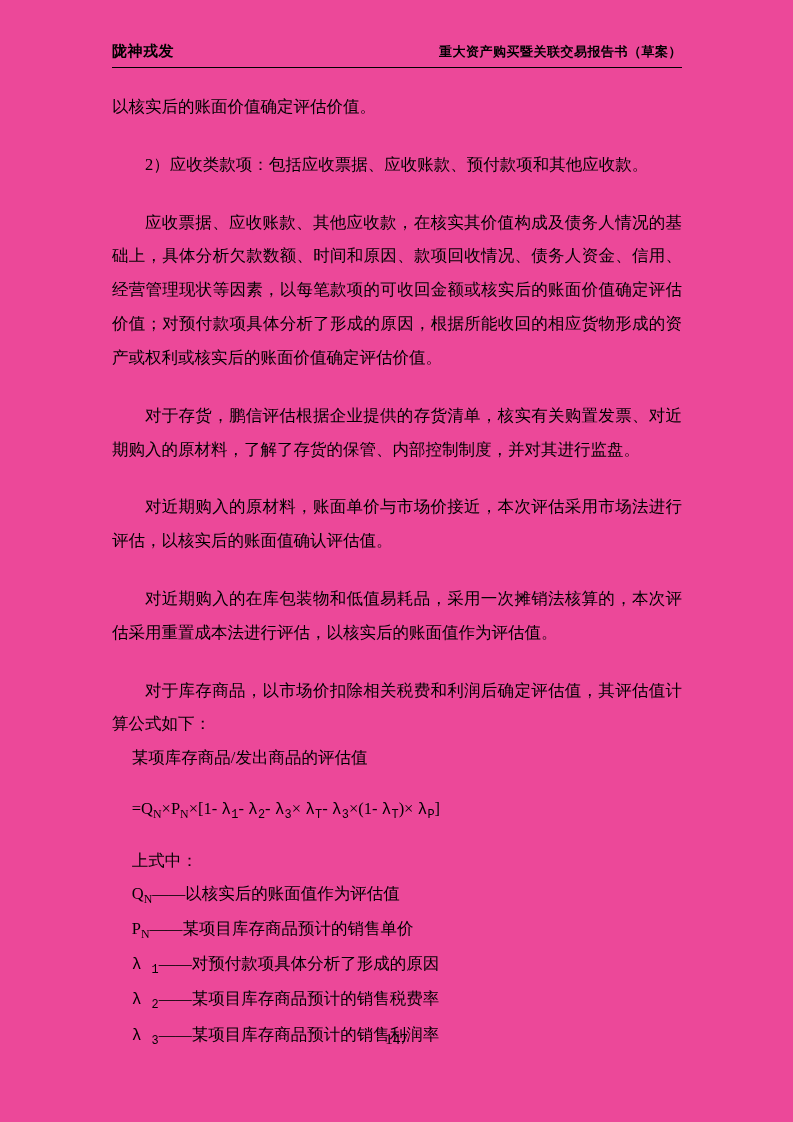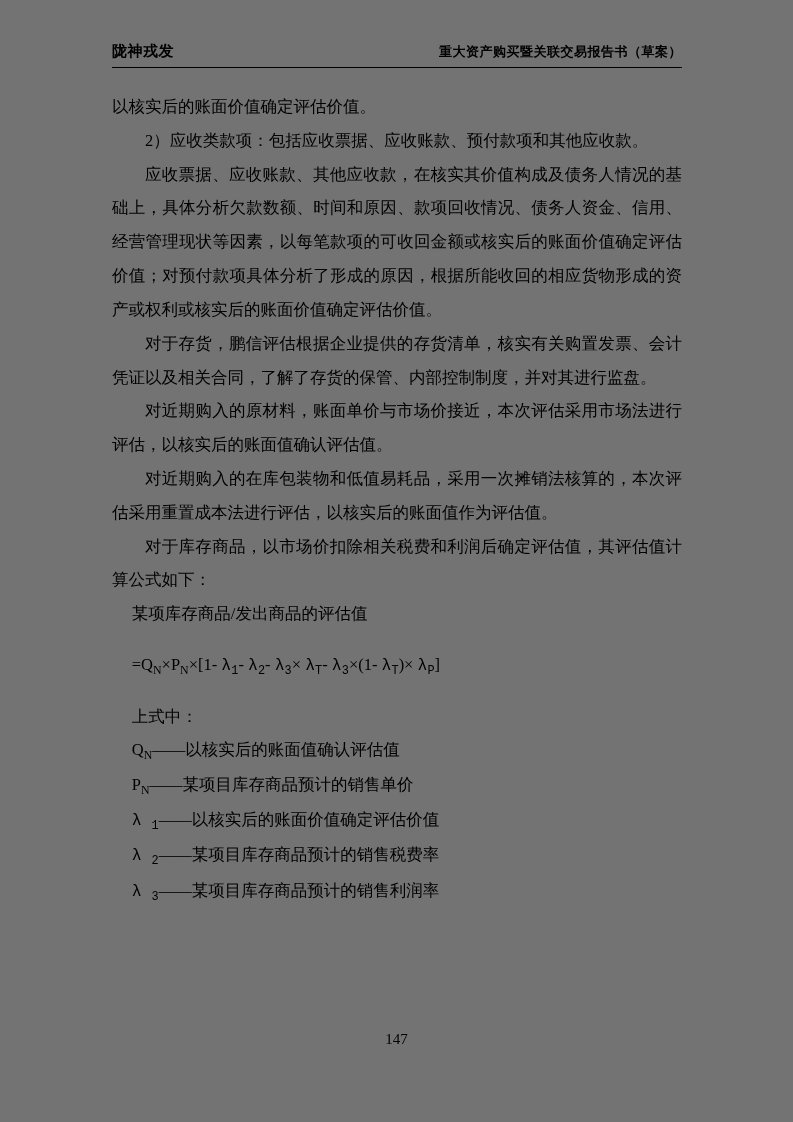"陇神戎发" .page { background: #737373 -> #ec4899 }
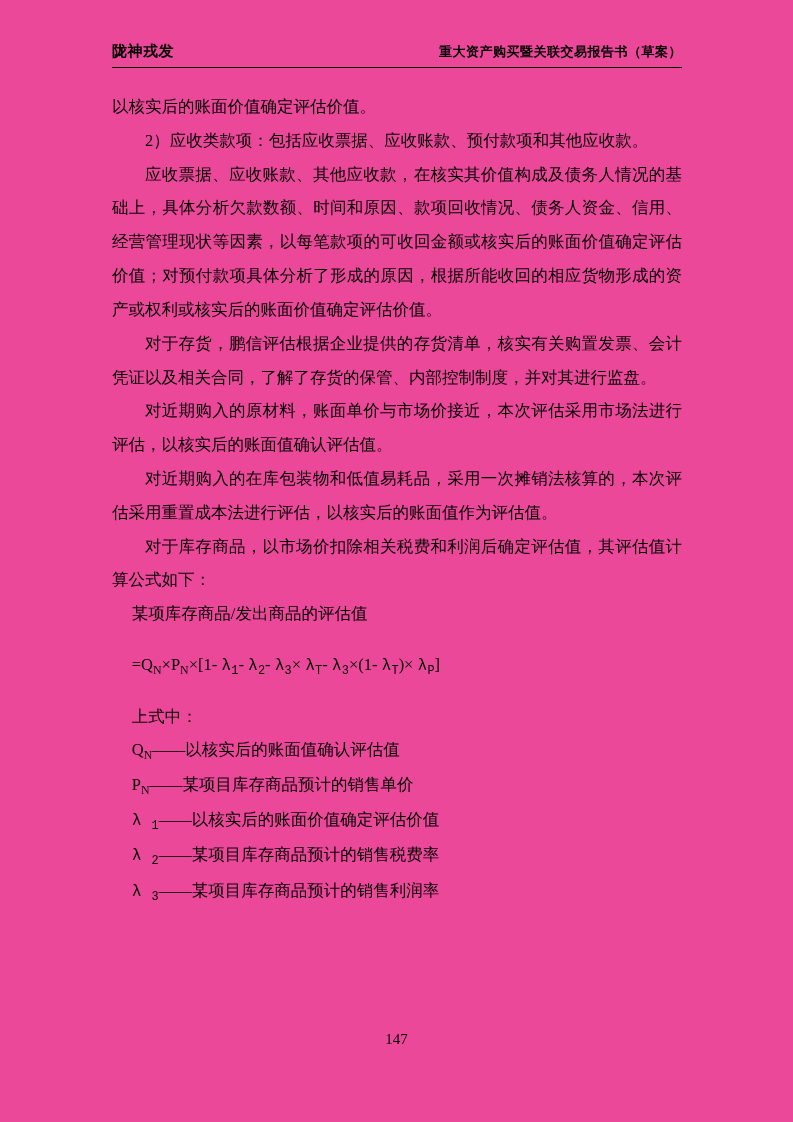"2）应收类款项：包括应收票据、应收账款、预付款项和其他应收款。" p.indent { margin-top: none -> 24px }
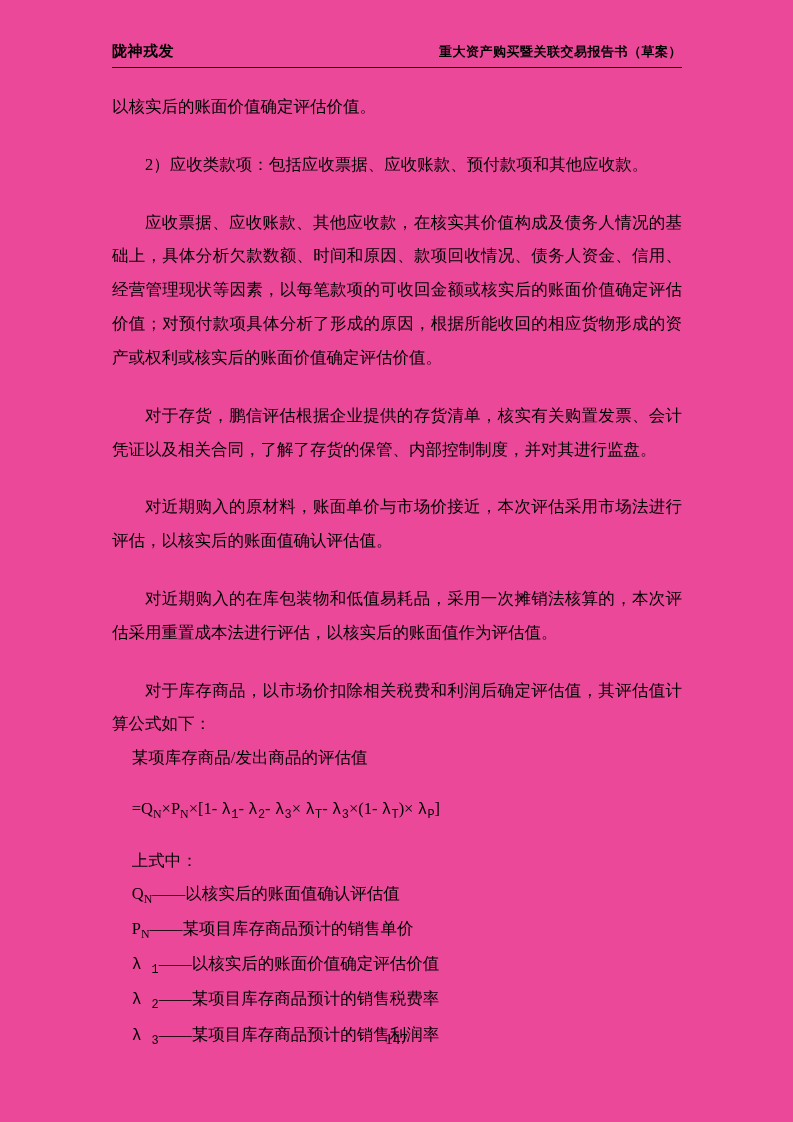"对于存货，鹏信评估根据企业提供的存货清单，核实有关购置发票、会计凭证以及相关合同" p.para { text: 会计凭证以及相关合同 -> 对近期购入的原材料 }
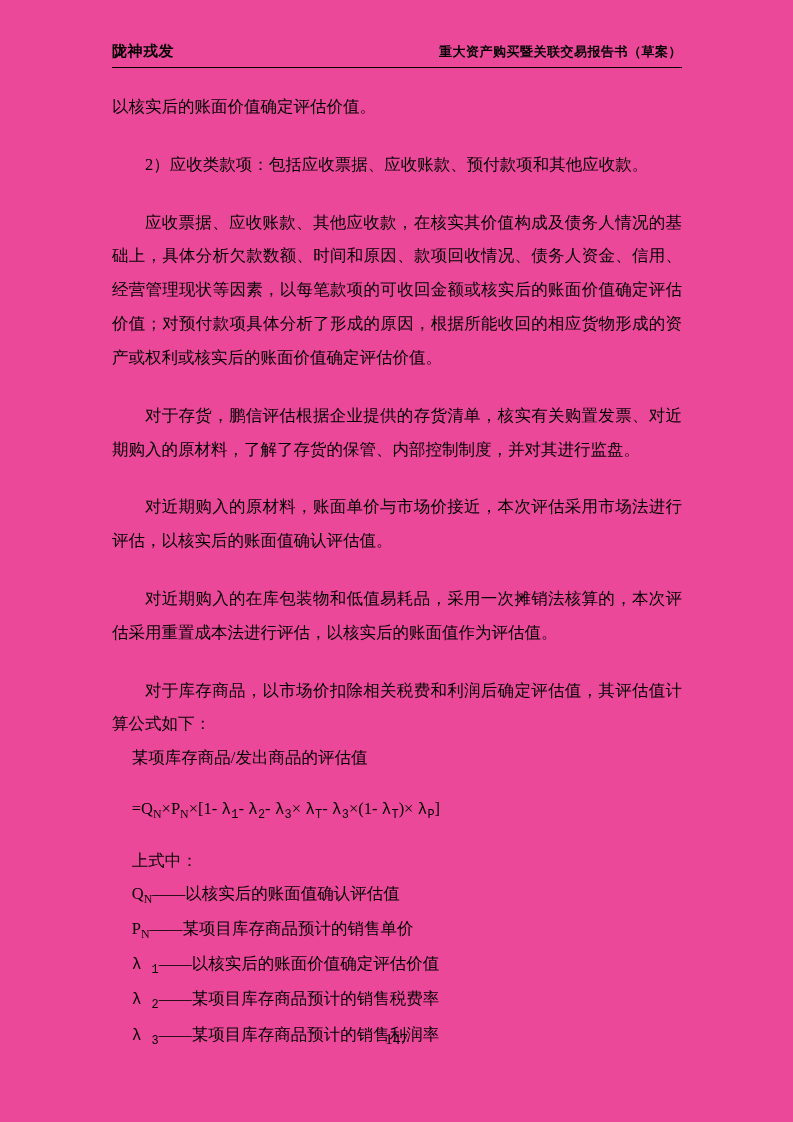"——以核实后的账面值确认评估值" span { text: 确认 -> 作为 }
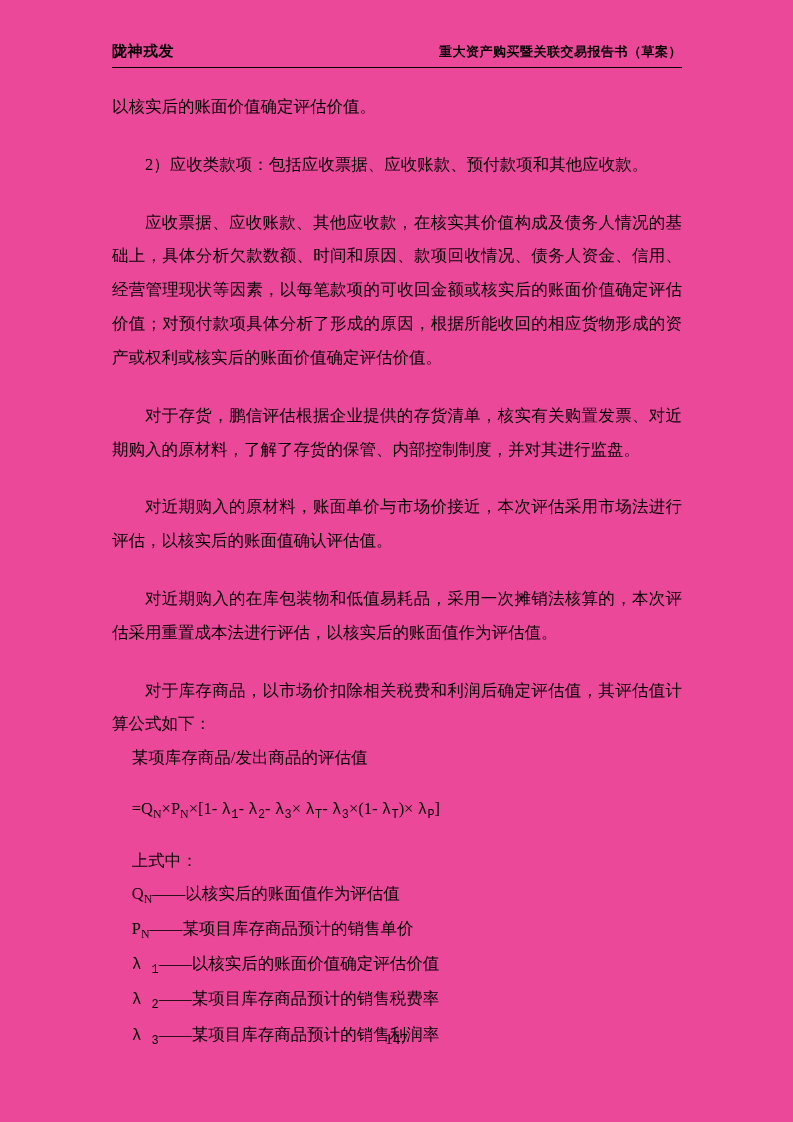"——以核实后的账面价值确定评估价值" span { text: 以核实后的账面价值确定评估价值 -> 对预付款项具体分析了形成的原因 }
